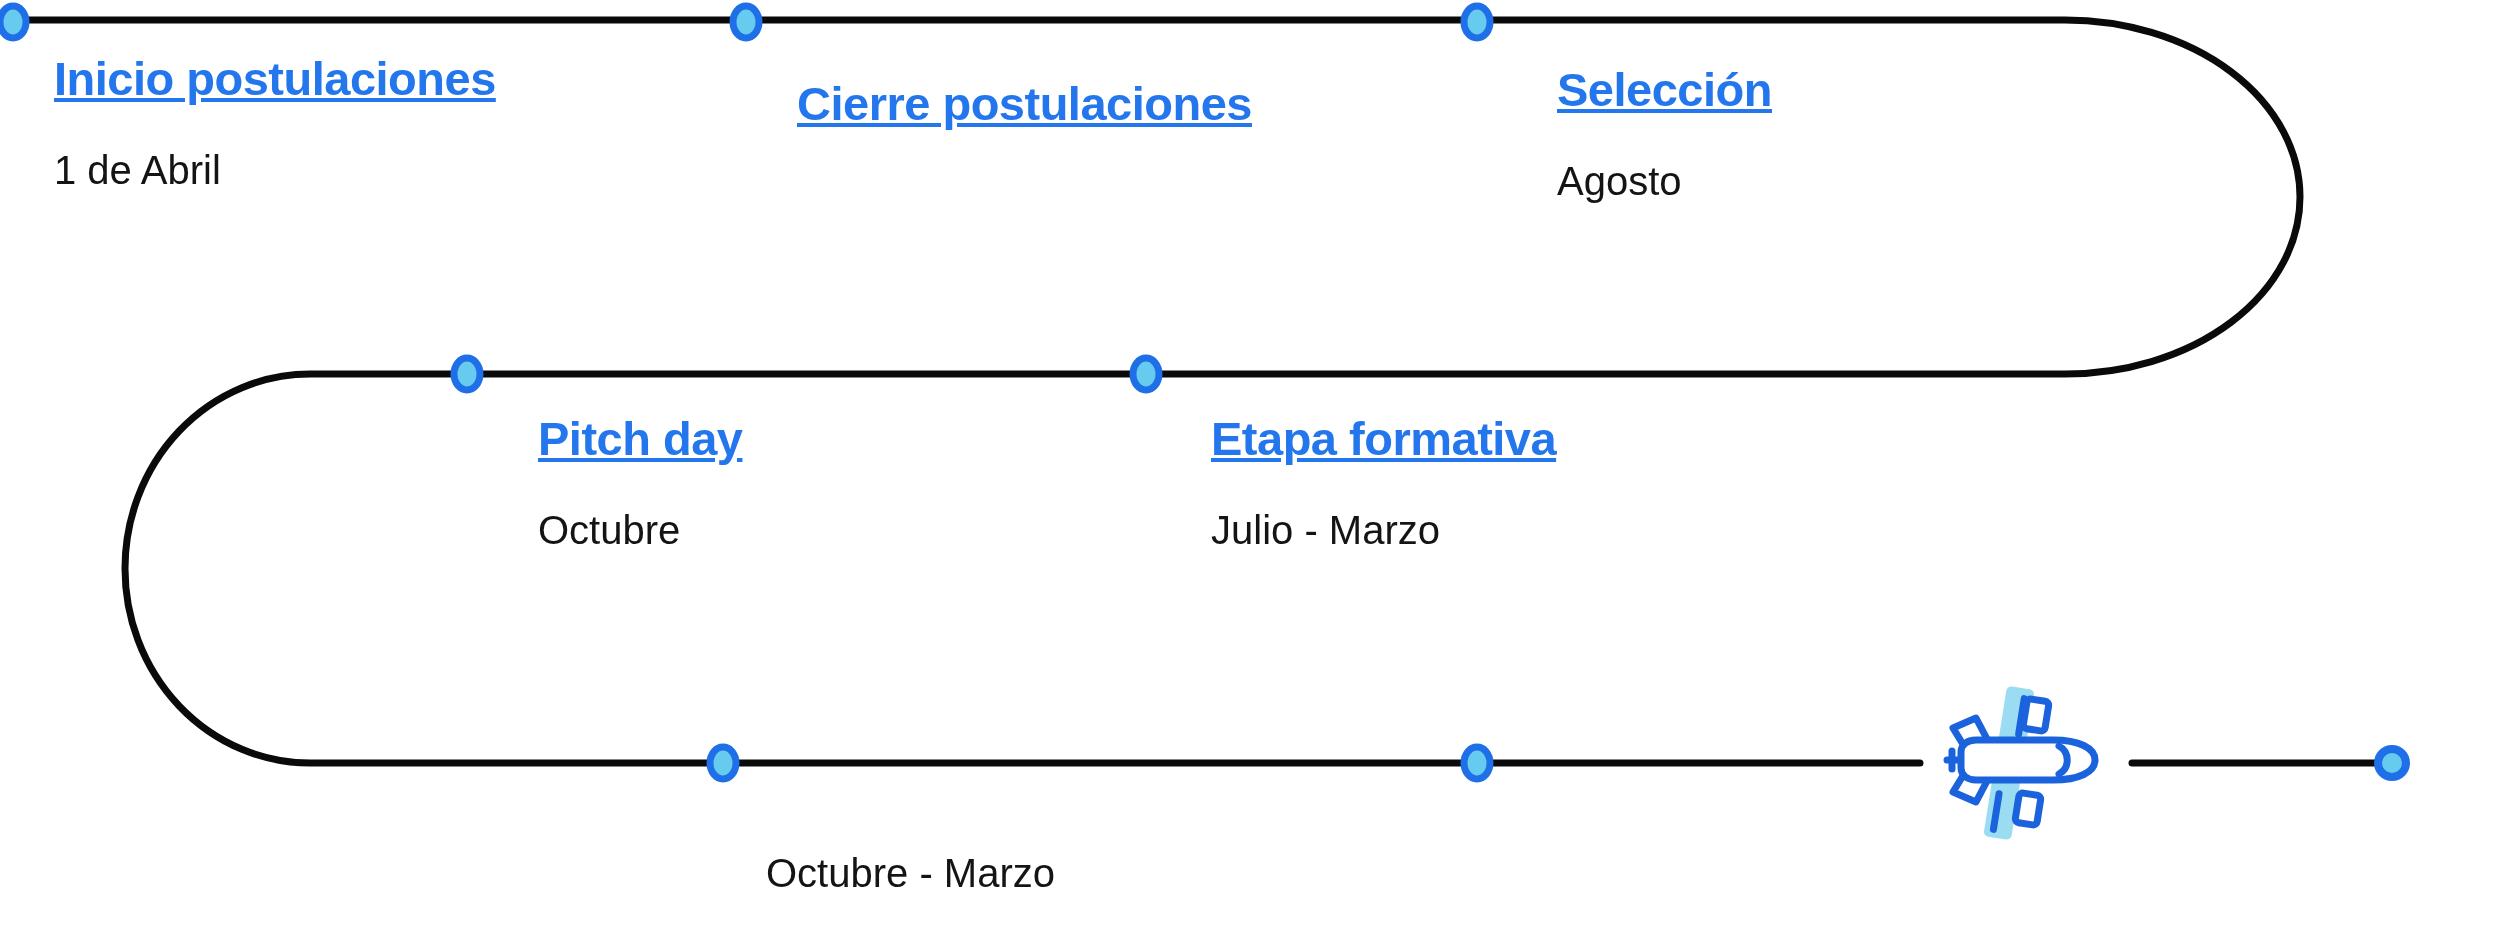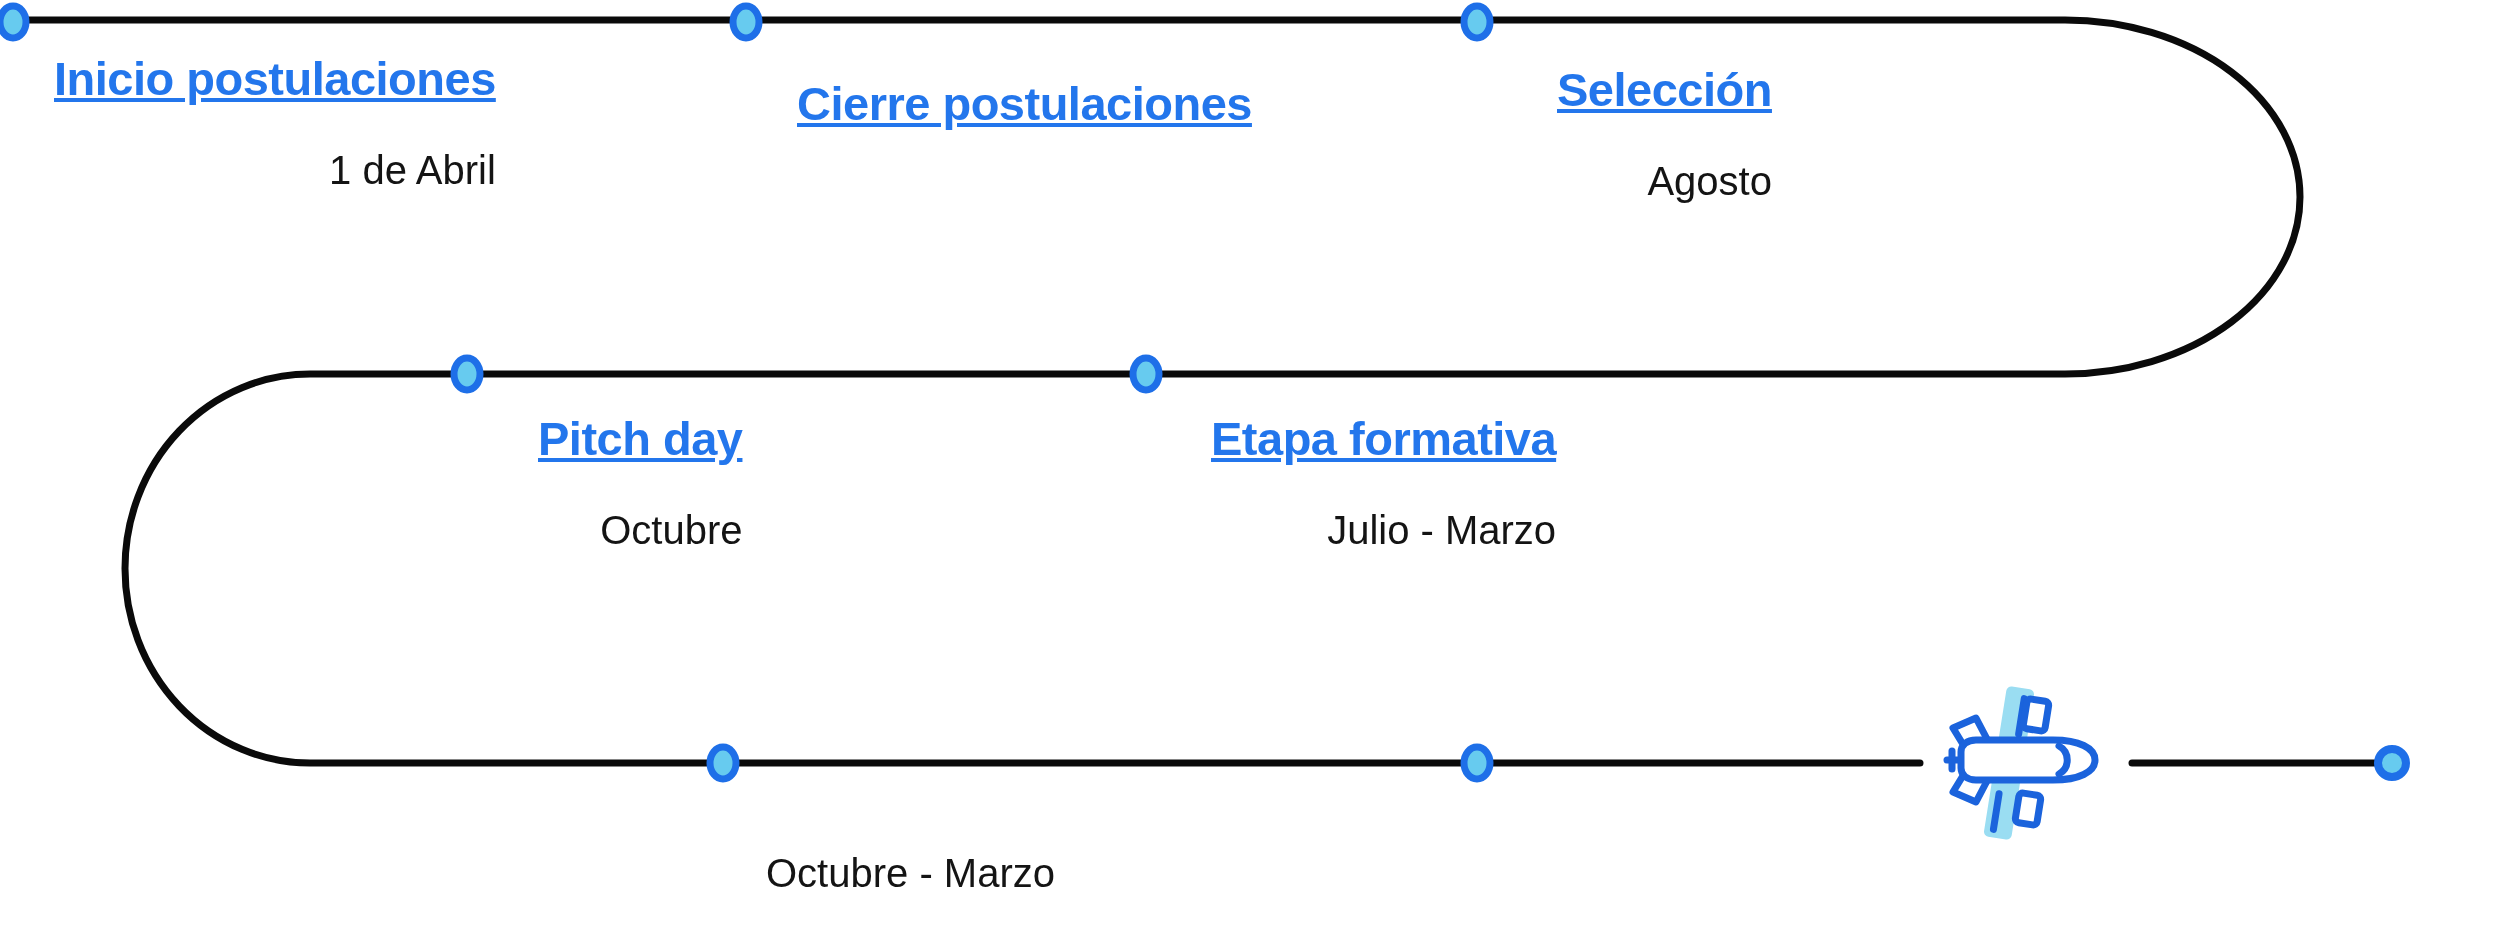"1 de Abril" .milestone .date { text-align: right -> none }
